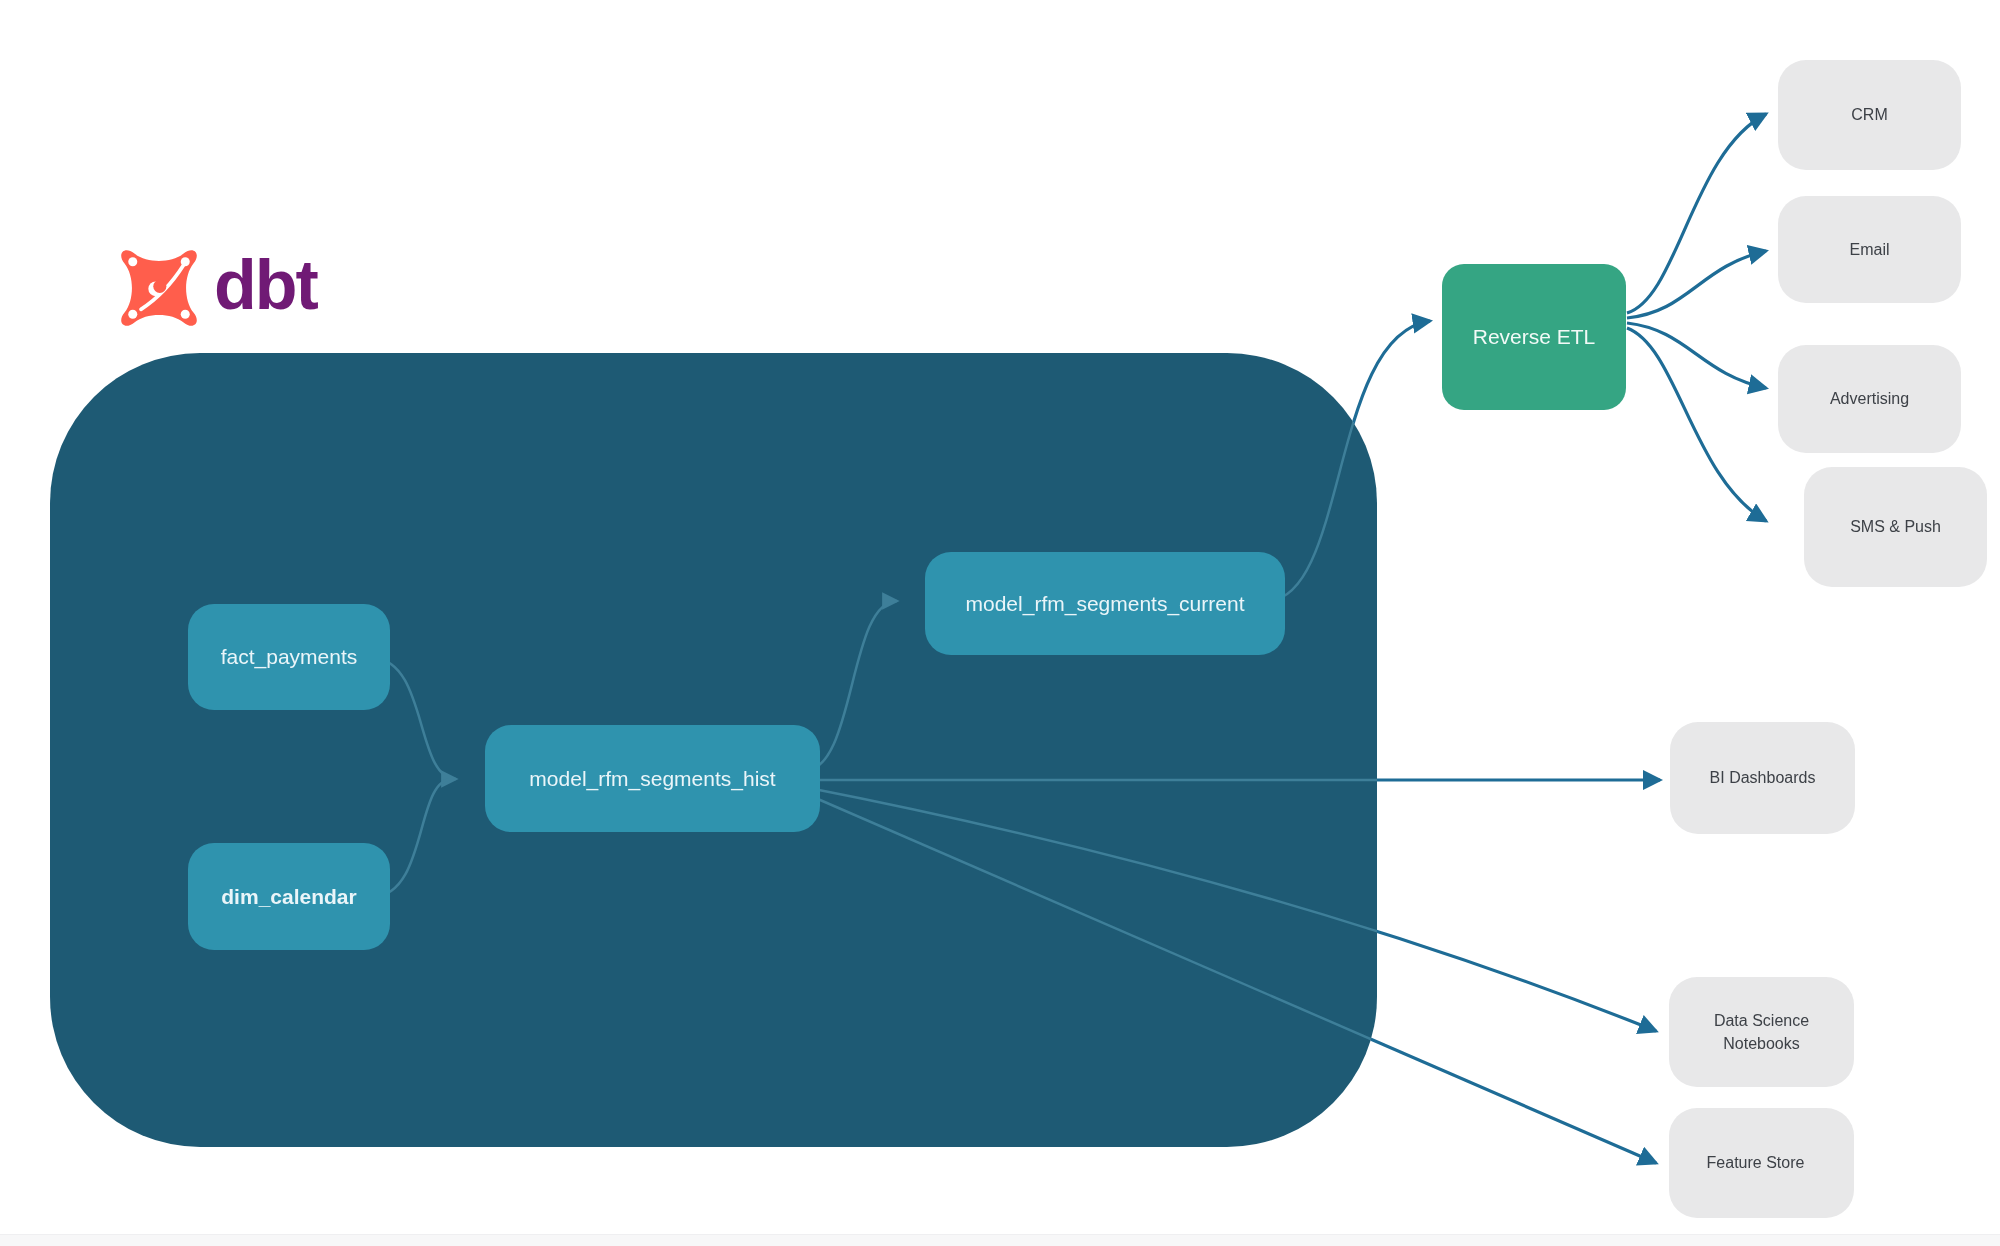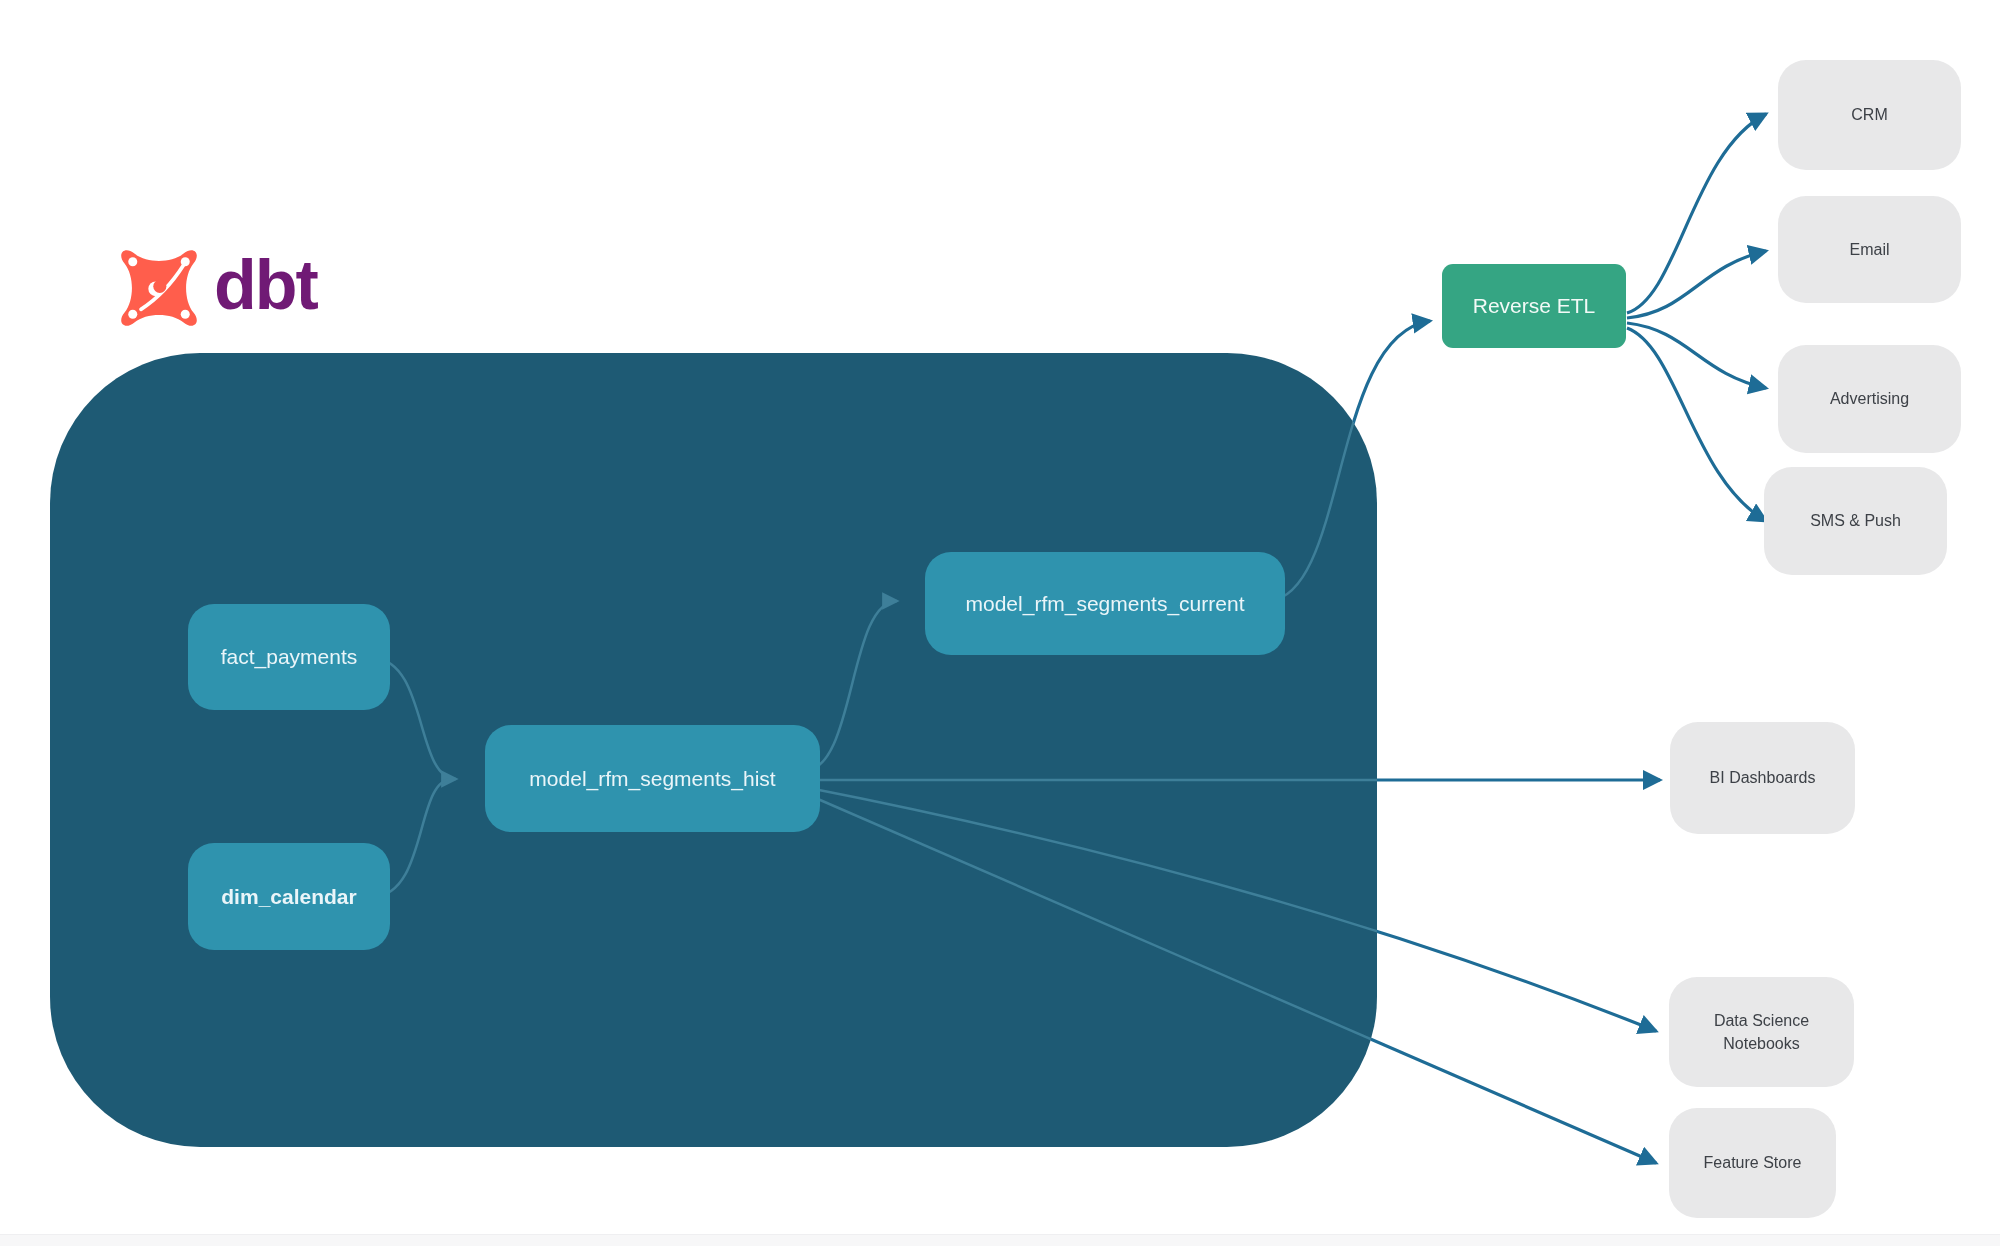"Reverse ETL" .n-retl { border-radius: 11px -> none; height: 84px -> 146px }
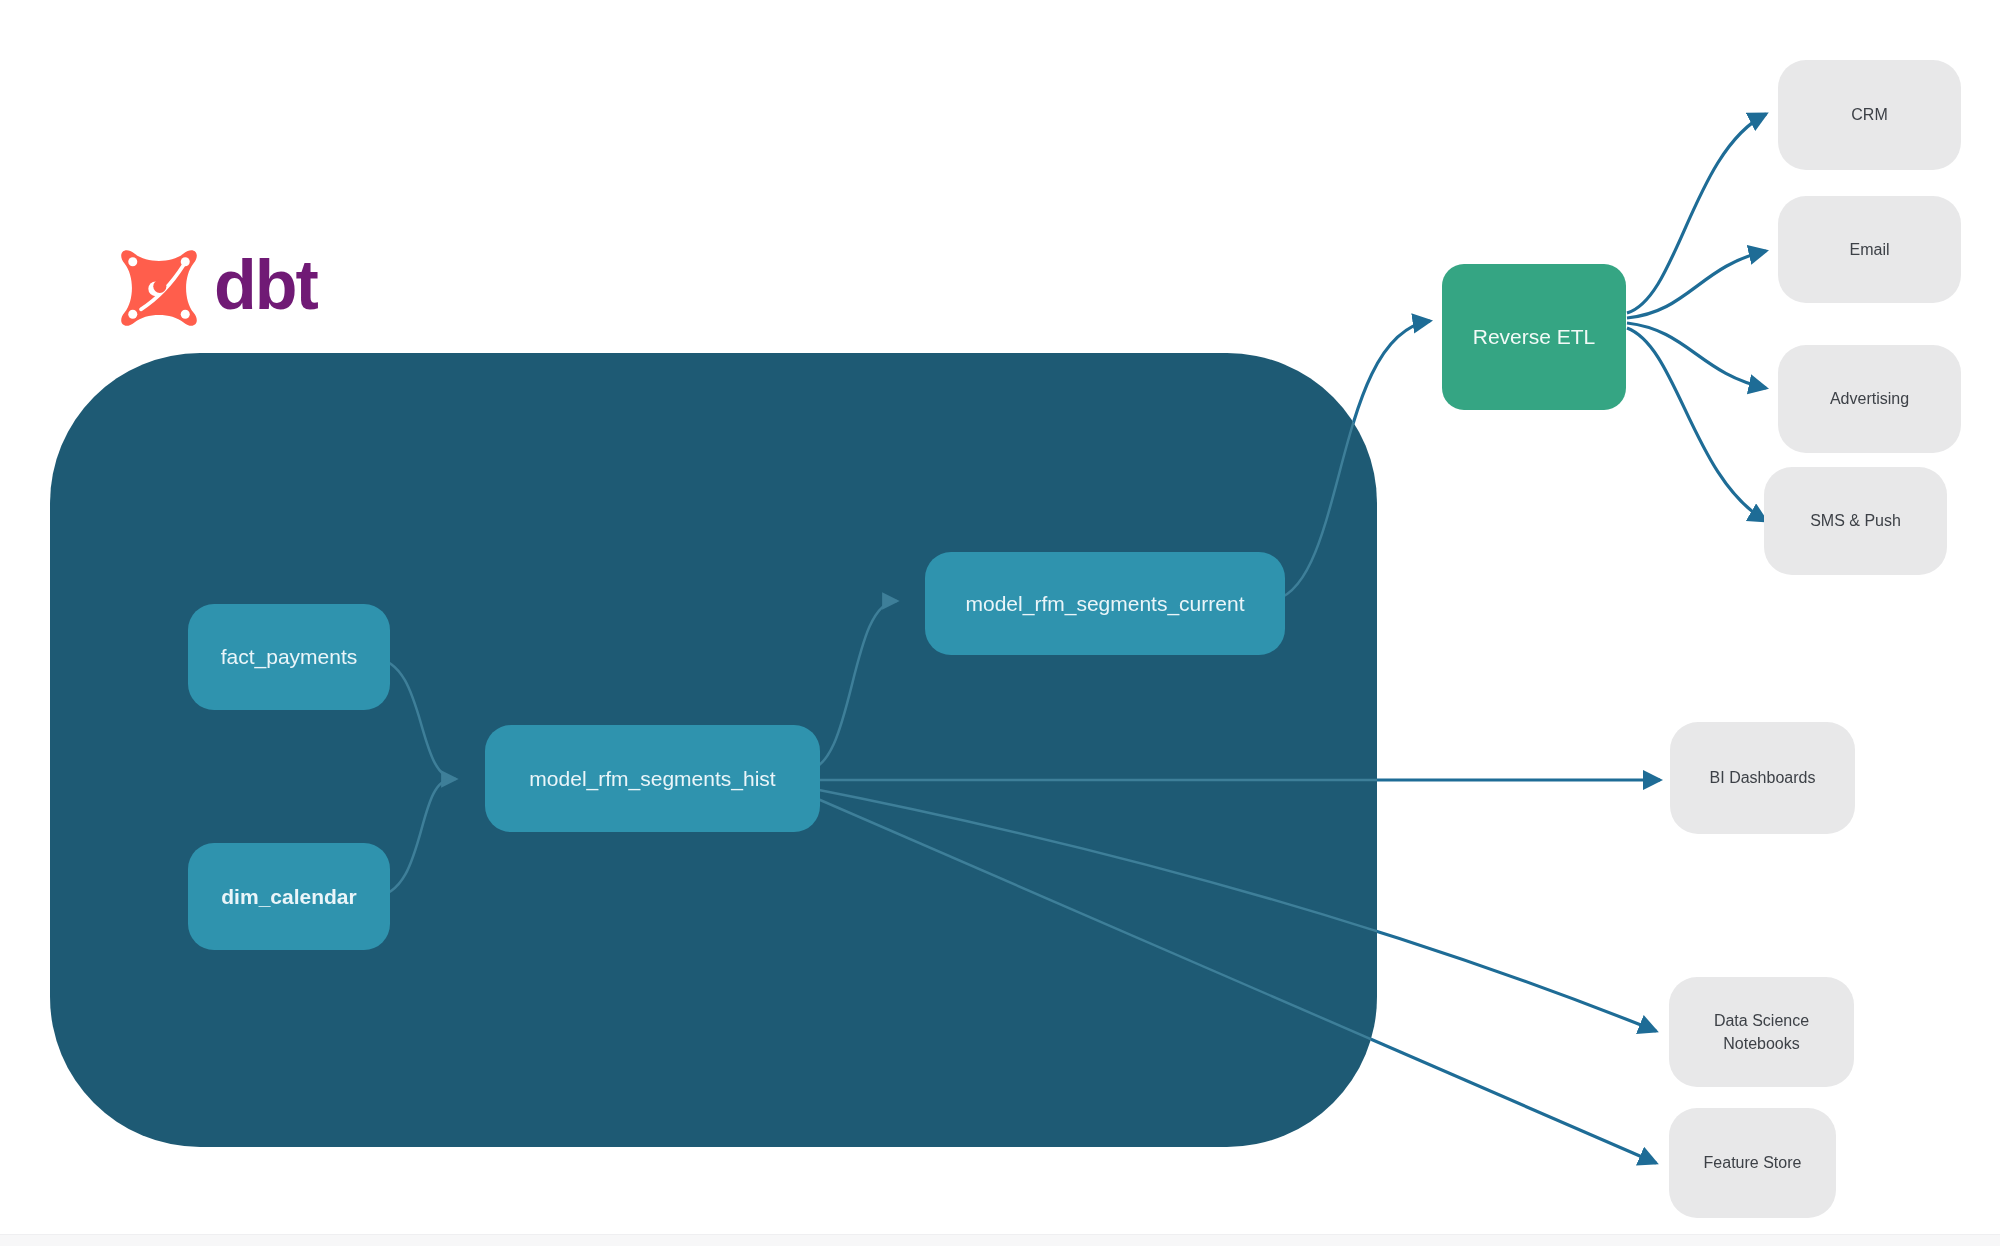"SMS & Push" .n-sms { height: 108px -> 120px; left: 1764px -> 1804px }
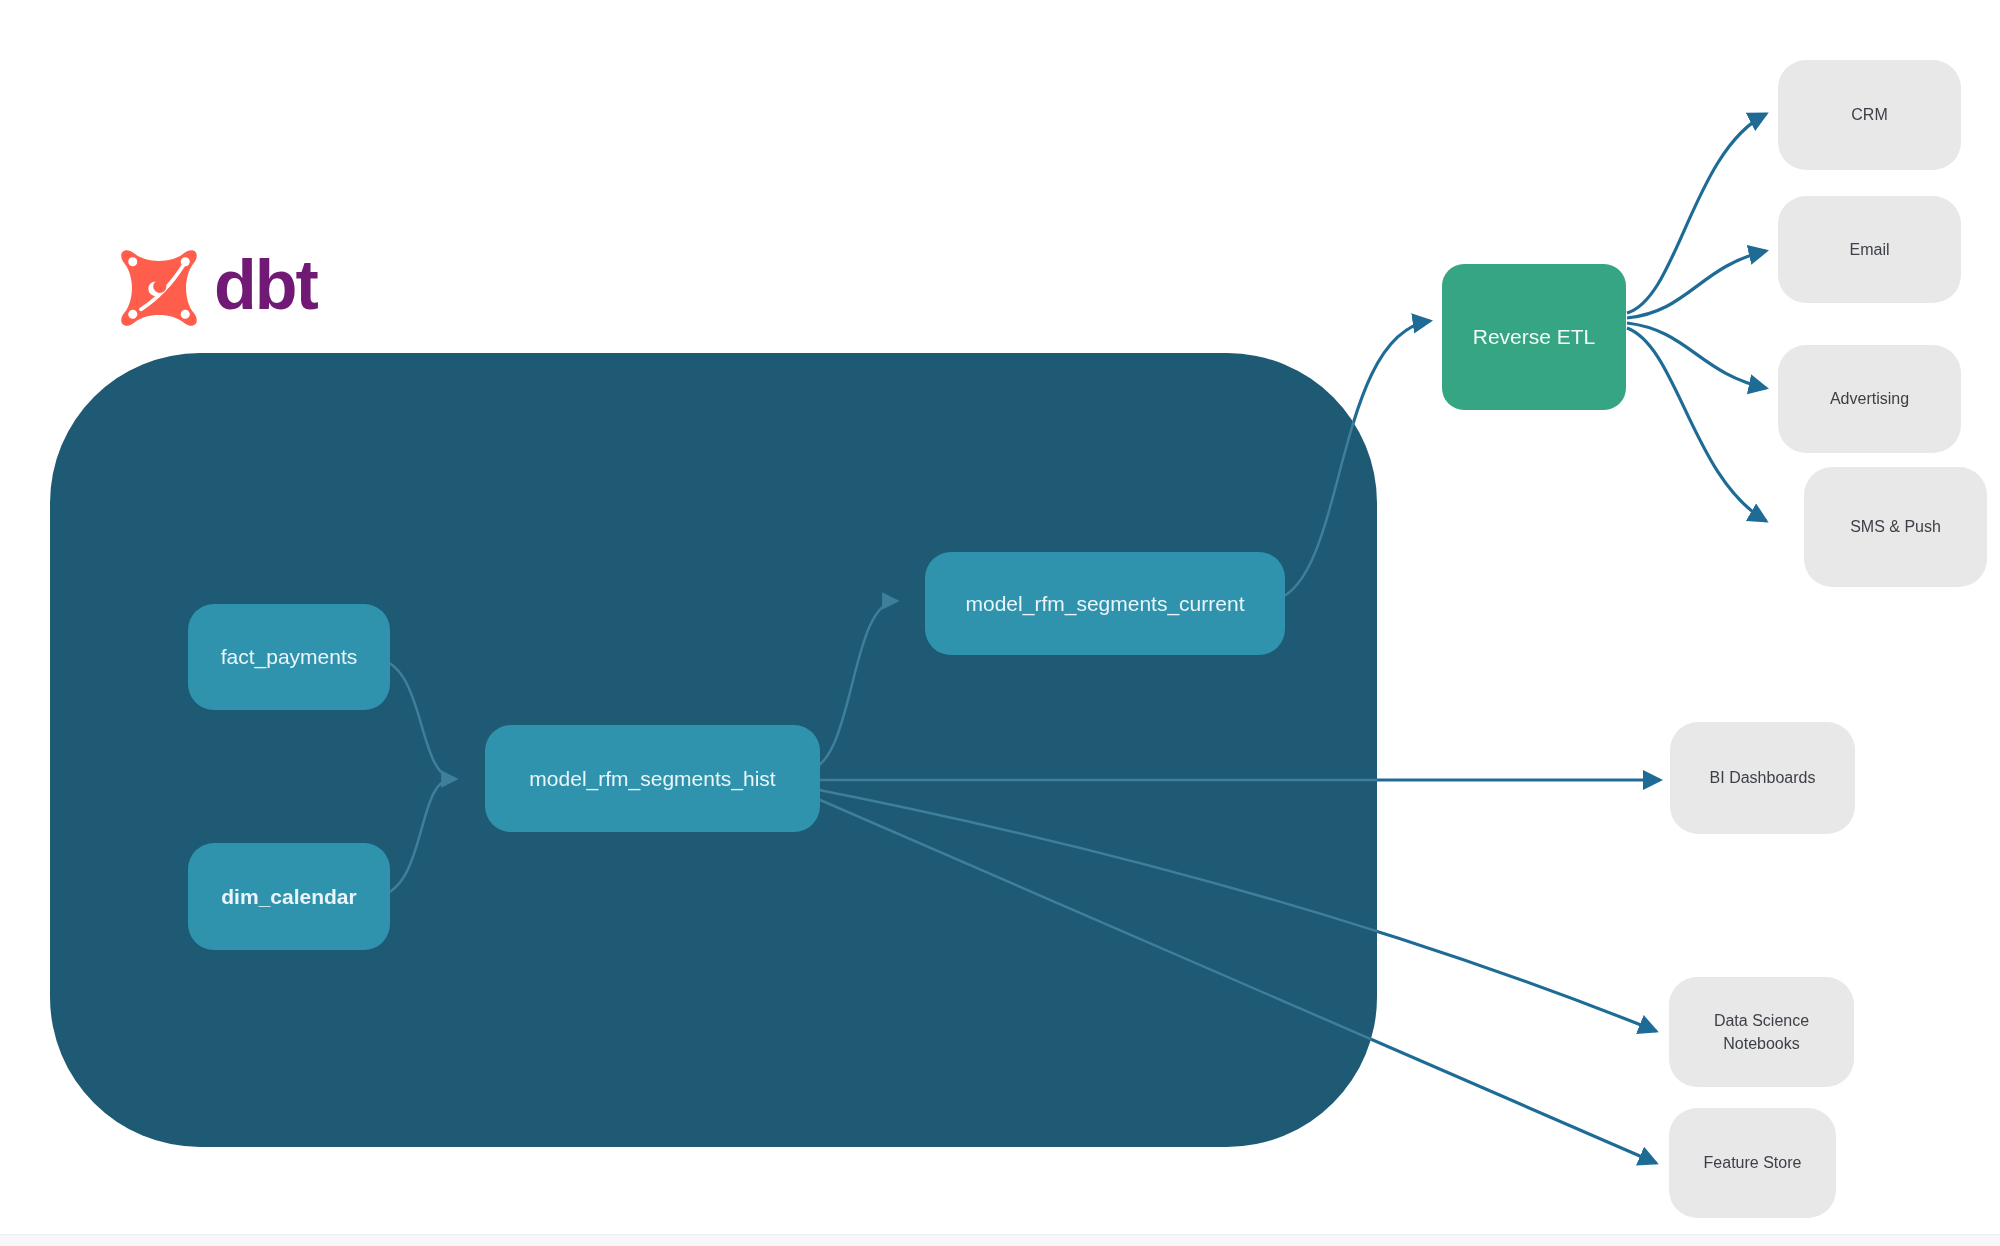"Feature Store" .n-fs { padding-left: none -> 6px; width: 167px -> 185px }
